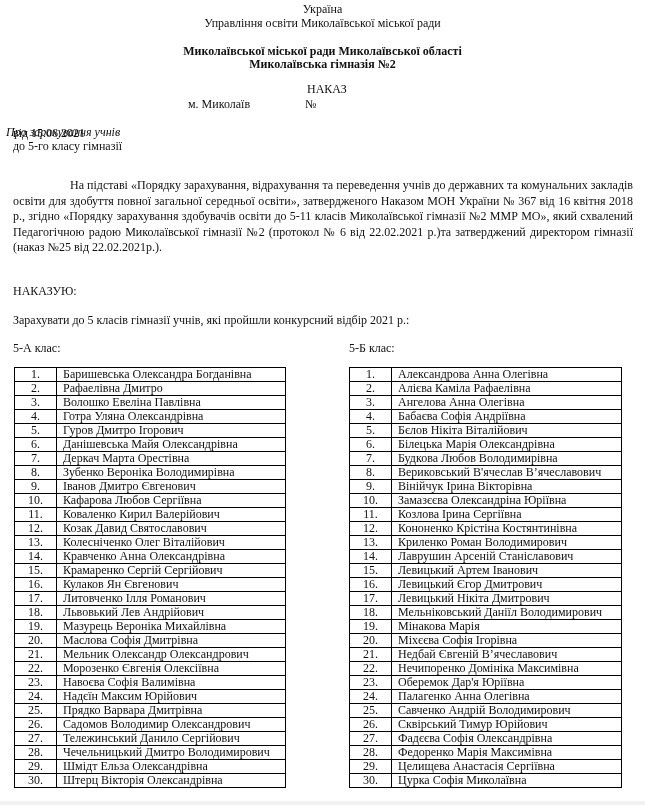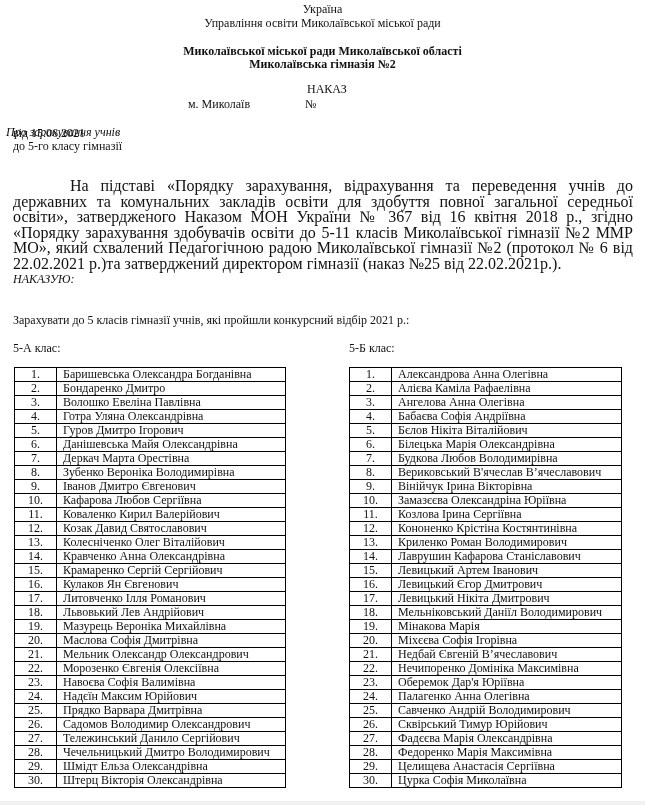"На підставі «Порядку зарахування," .para { font-size: 16px -> 12px }
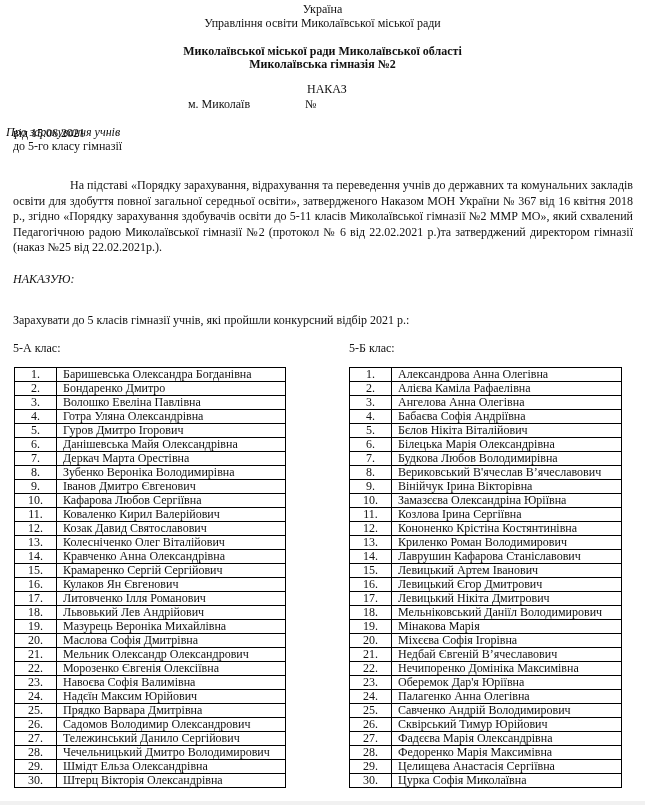"НАКАЗУЮ:" div.abs { font-style: italic -> none; top: 272px -> 284px }
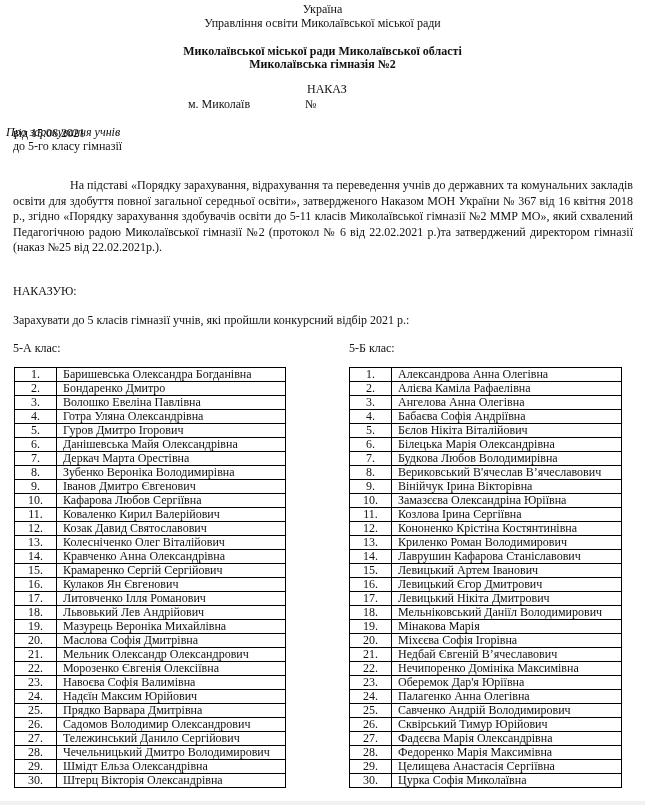"Бондаренко Дмитро" td.name { text: Бондаренко -> Рафаелівна }
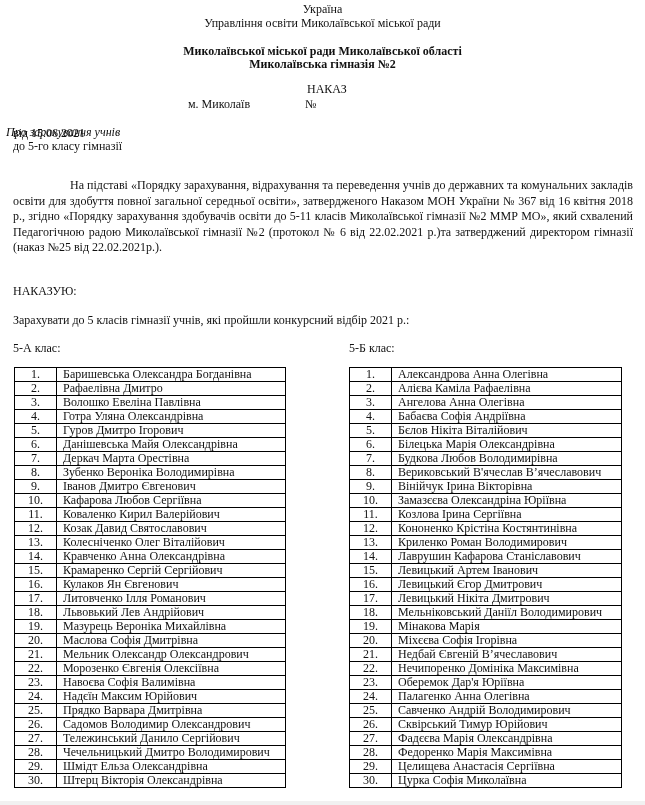"Лаврушин Кафарова Станіславович" td.name { text: Кафарова -> Арсеній }
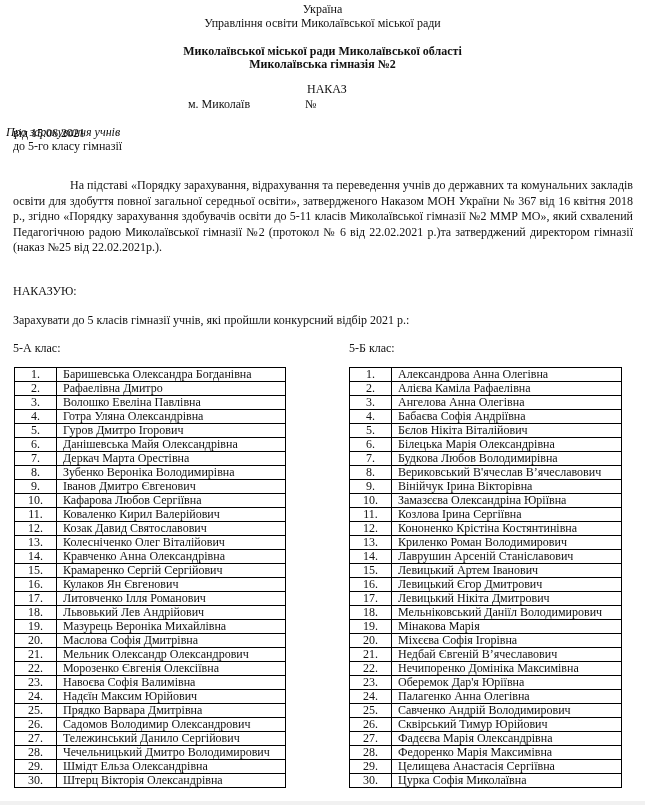"Фадєєва Марія Олександрівна" td.name { text: Марія -> Софія }
